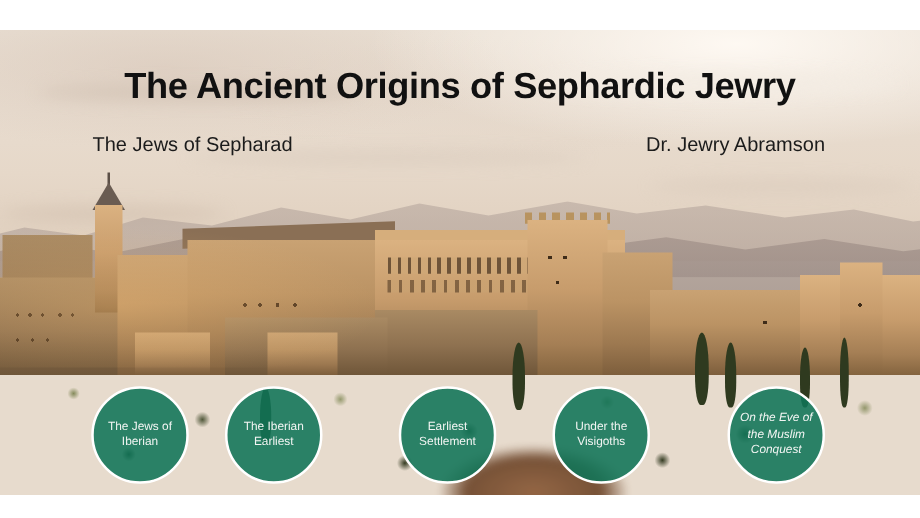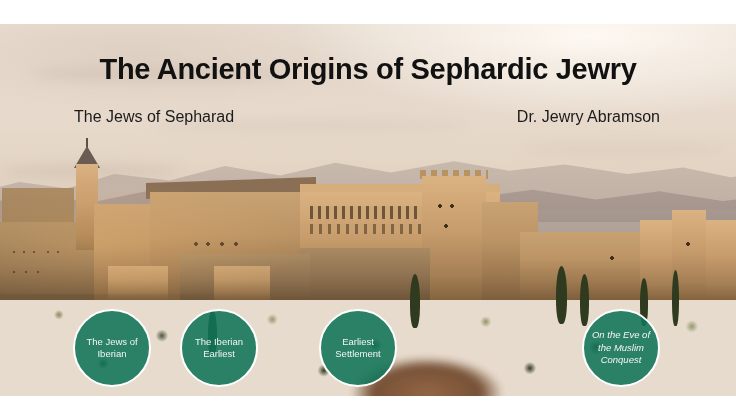"Under the" div.nav-circle { html: none -> <div> <div> <span>Under the</span> <span>Visigoths</span> </div> </div> }
